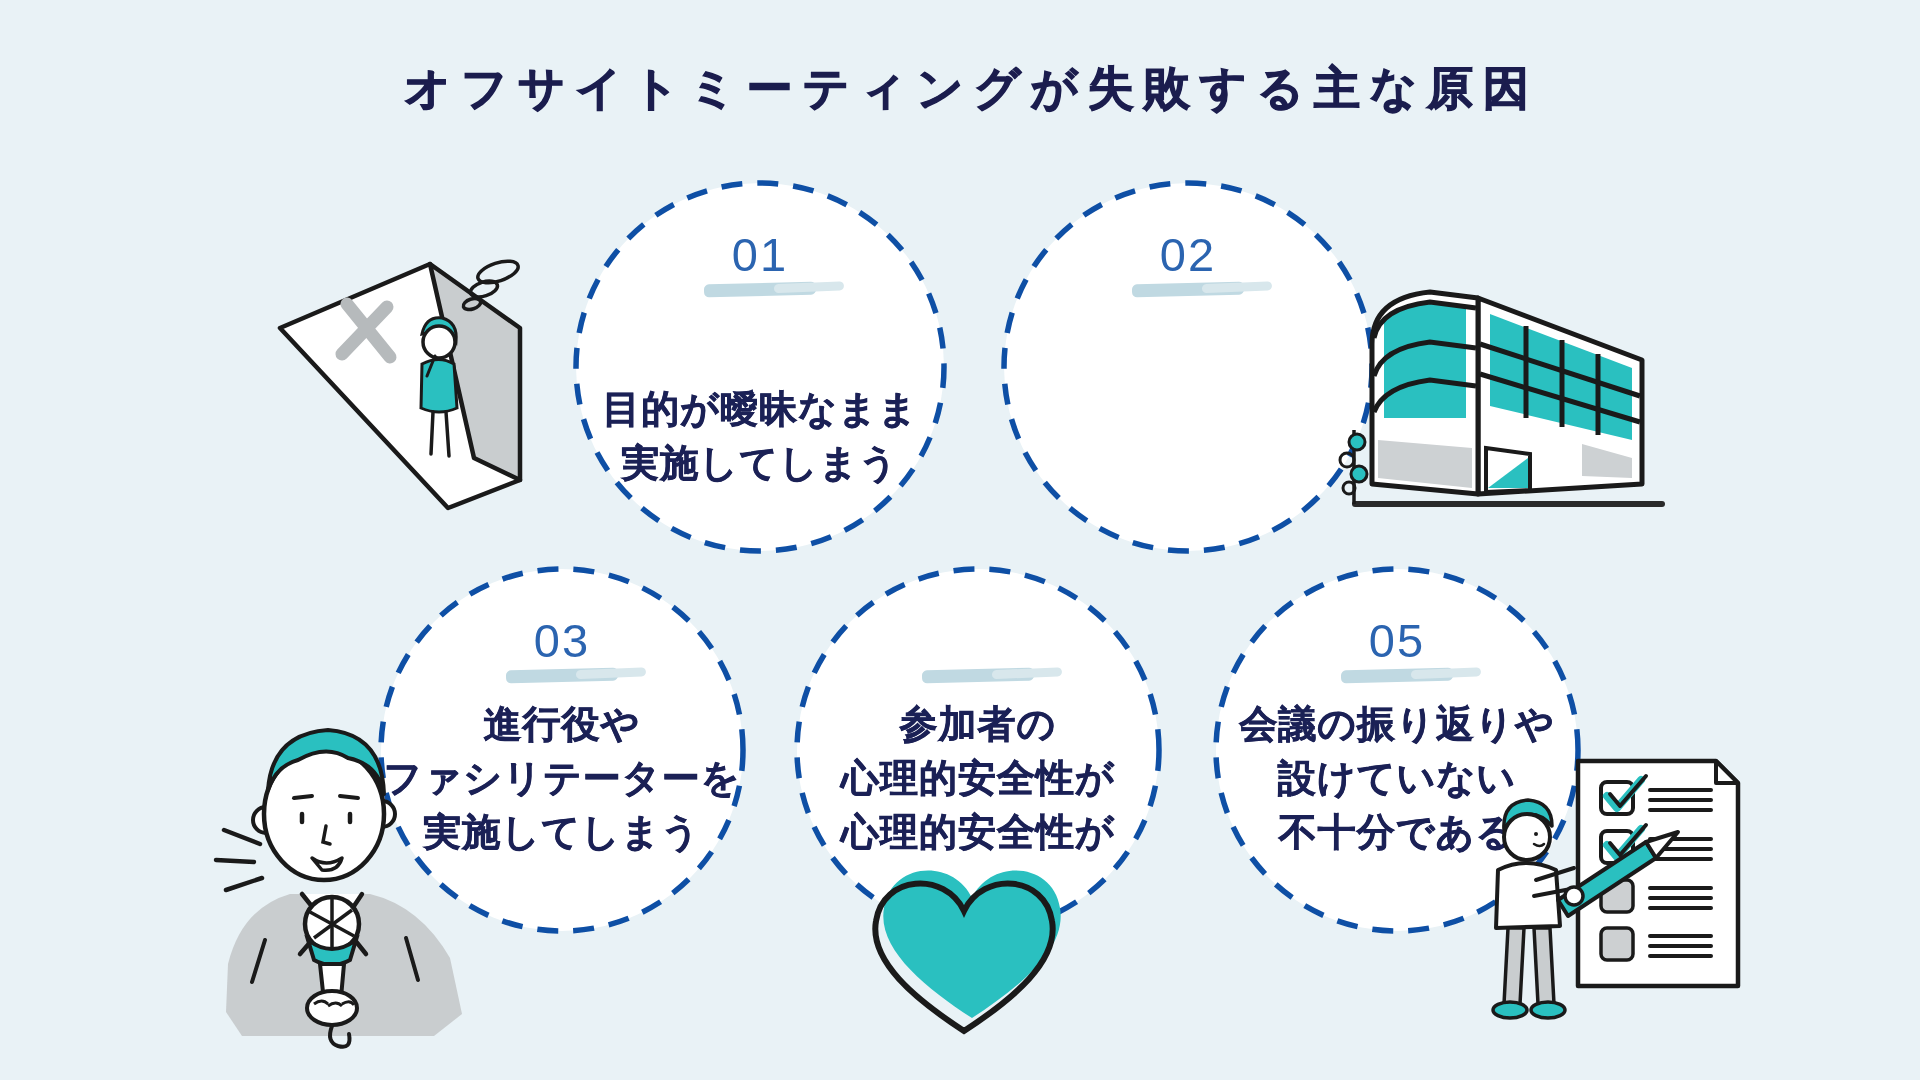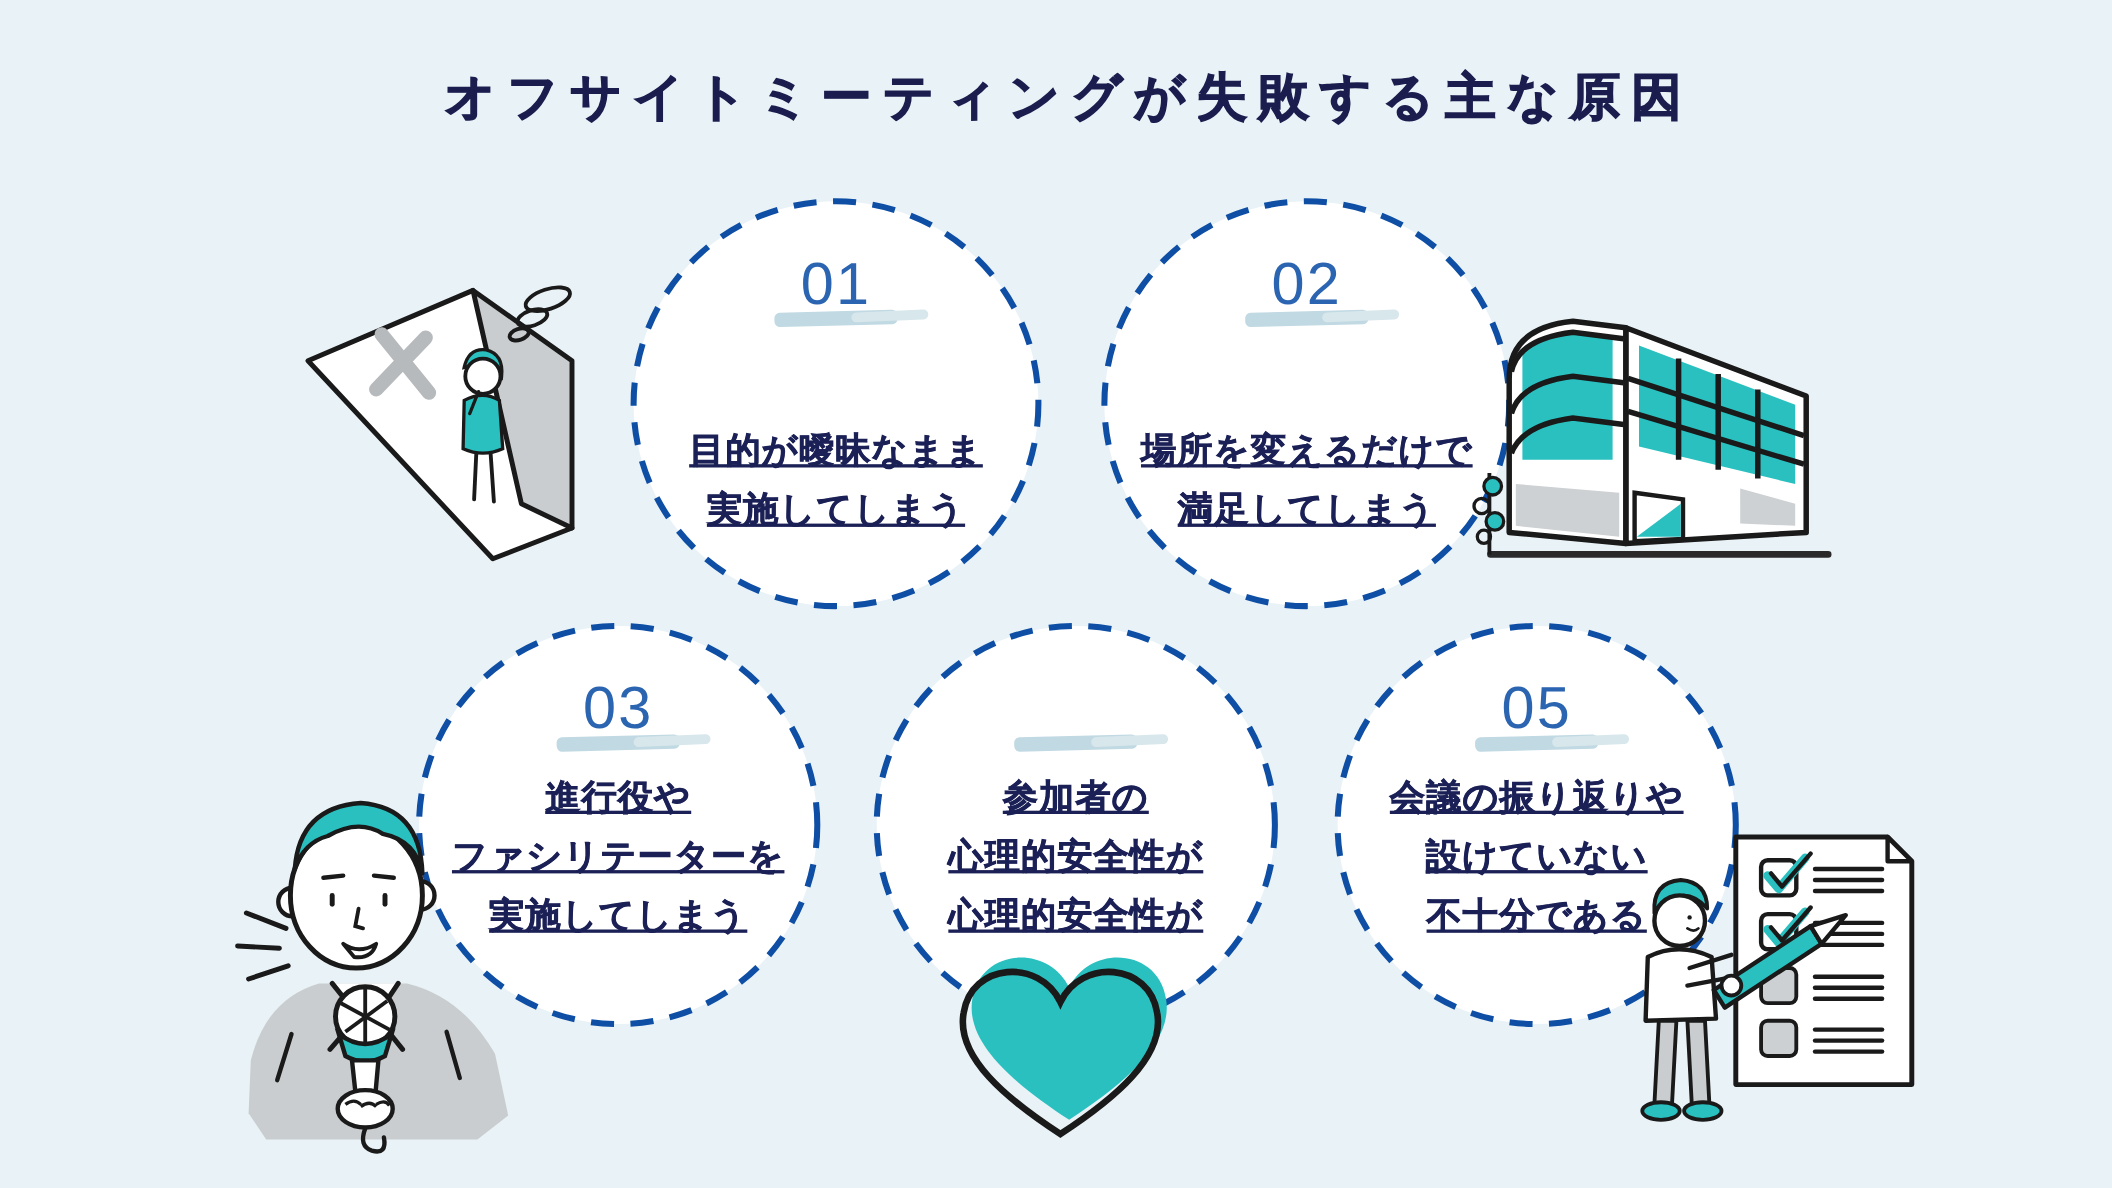"01" .cause-number { font-size: 54px -> 47px }
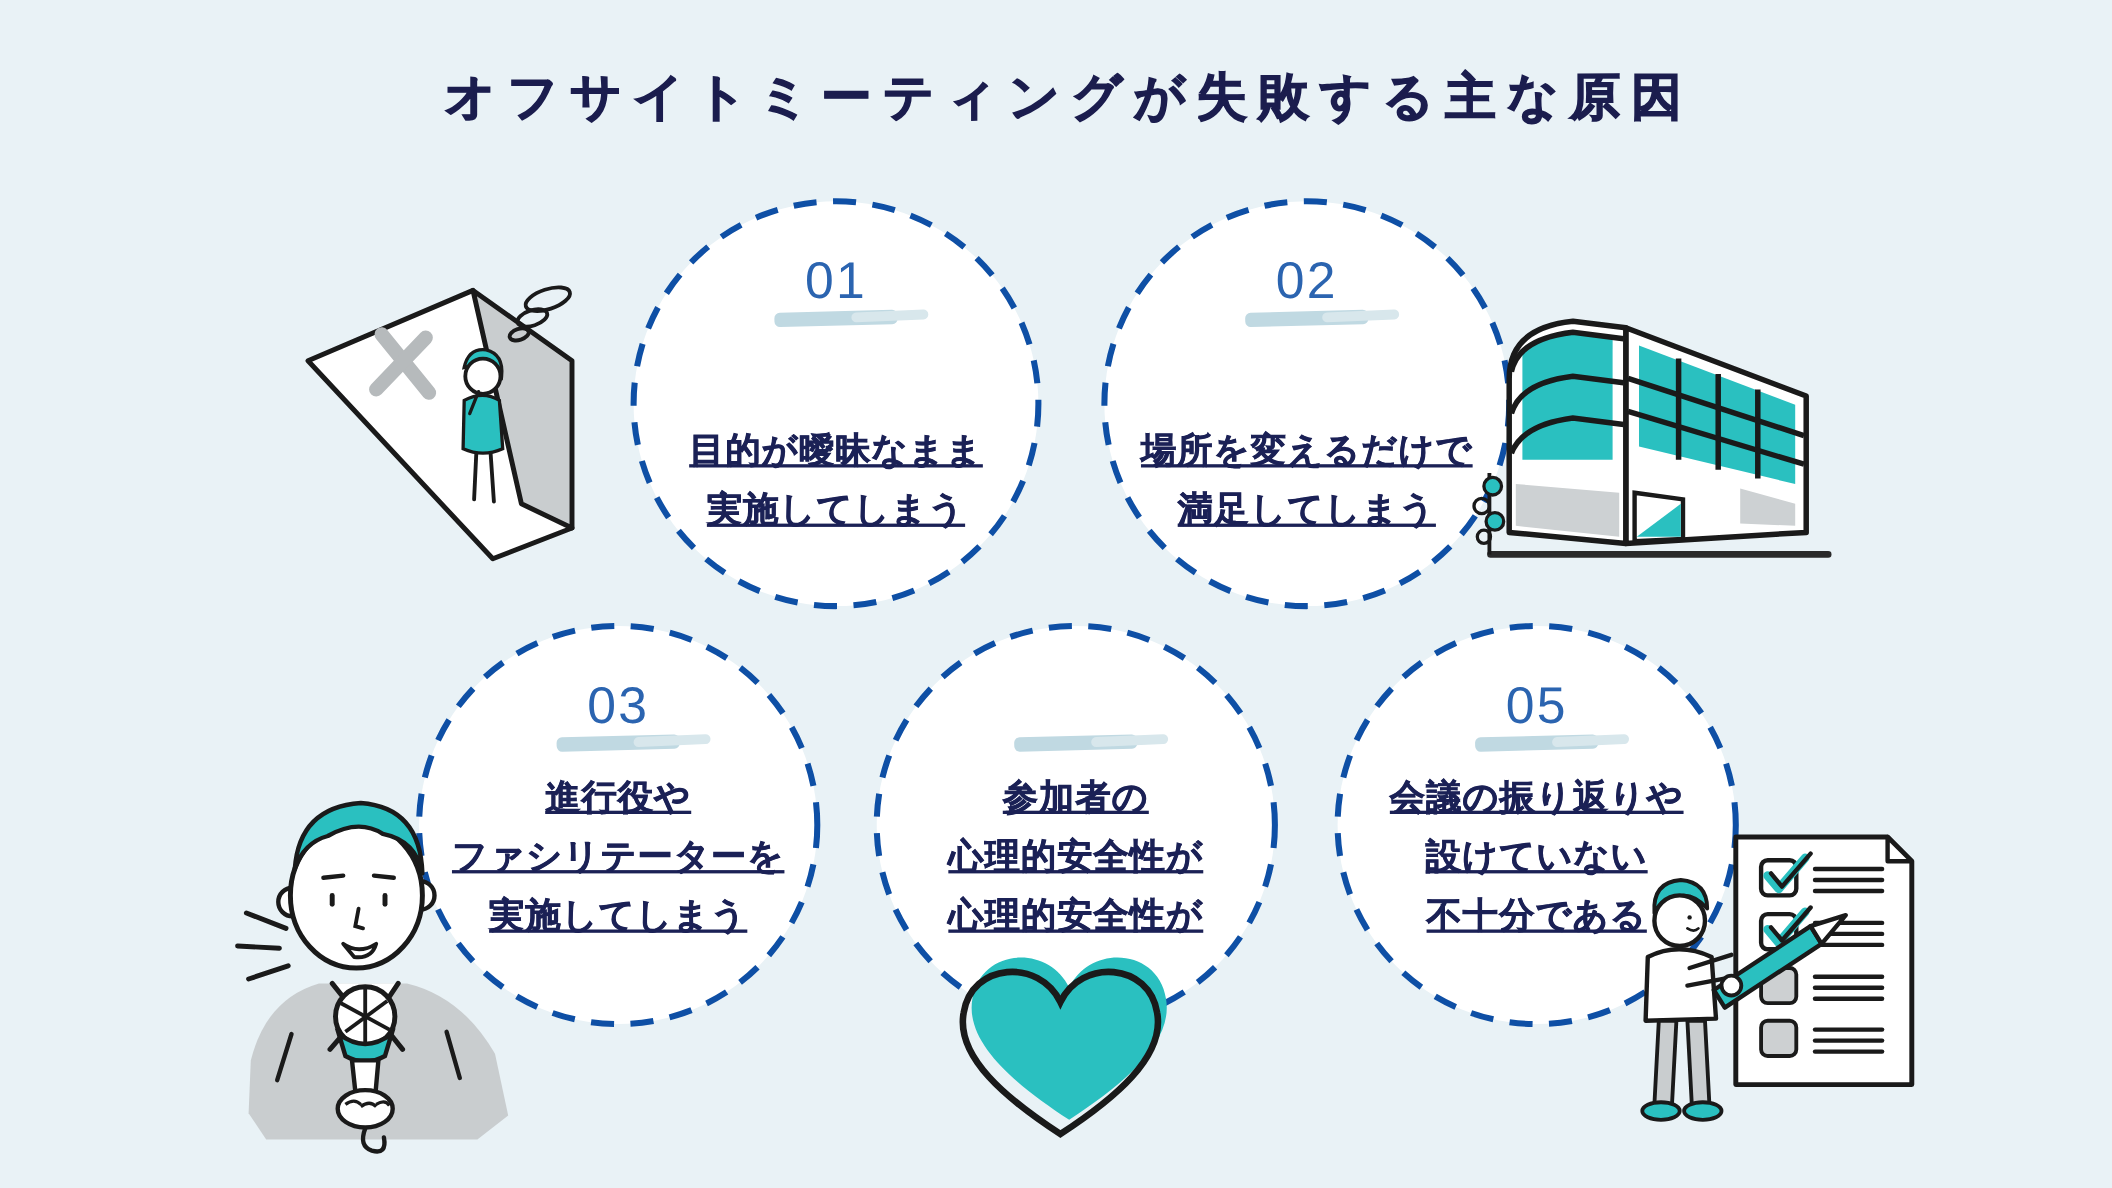"目的が曖昧なまま" .cause-text { font-size: 32px -> 38px; text-decoration: underline -> none }
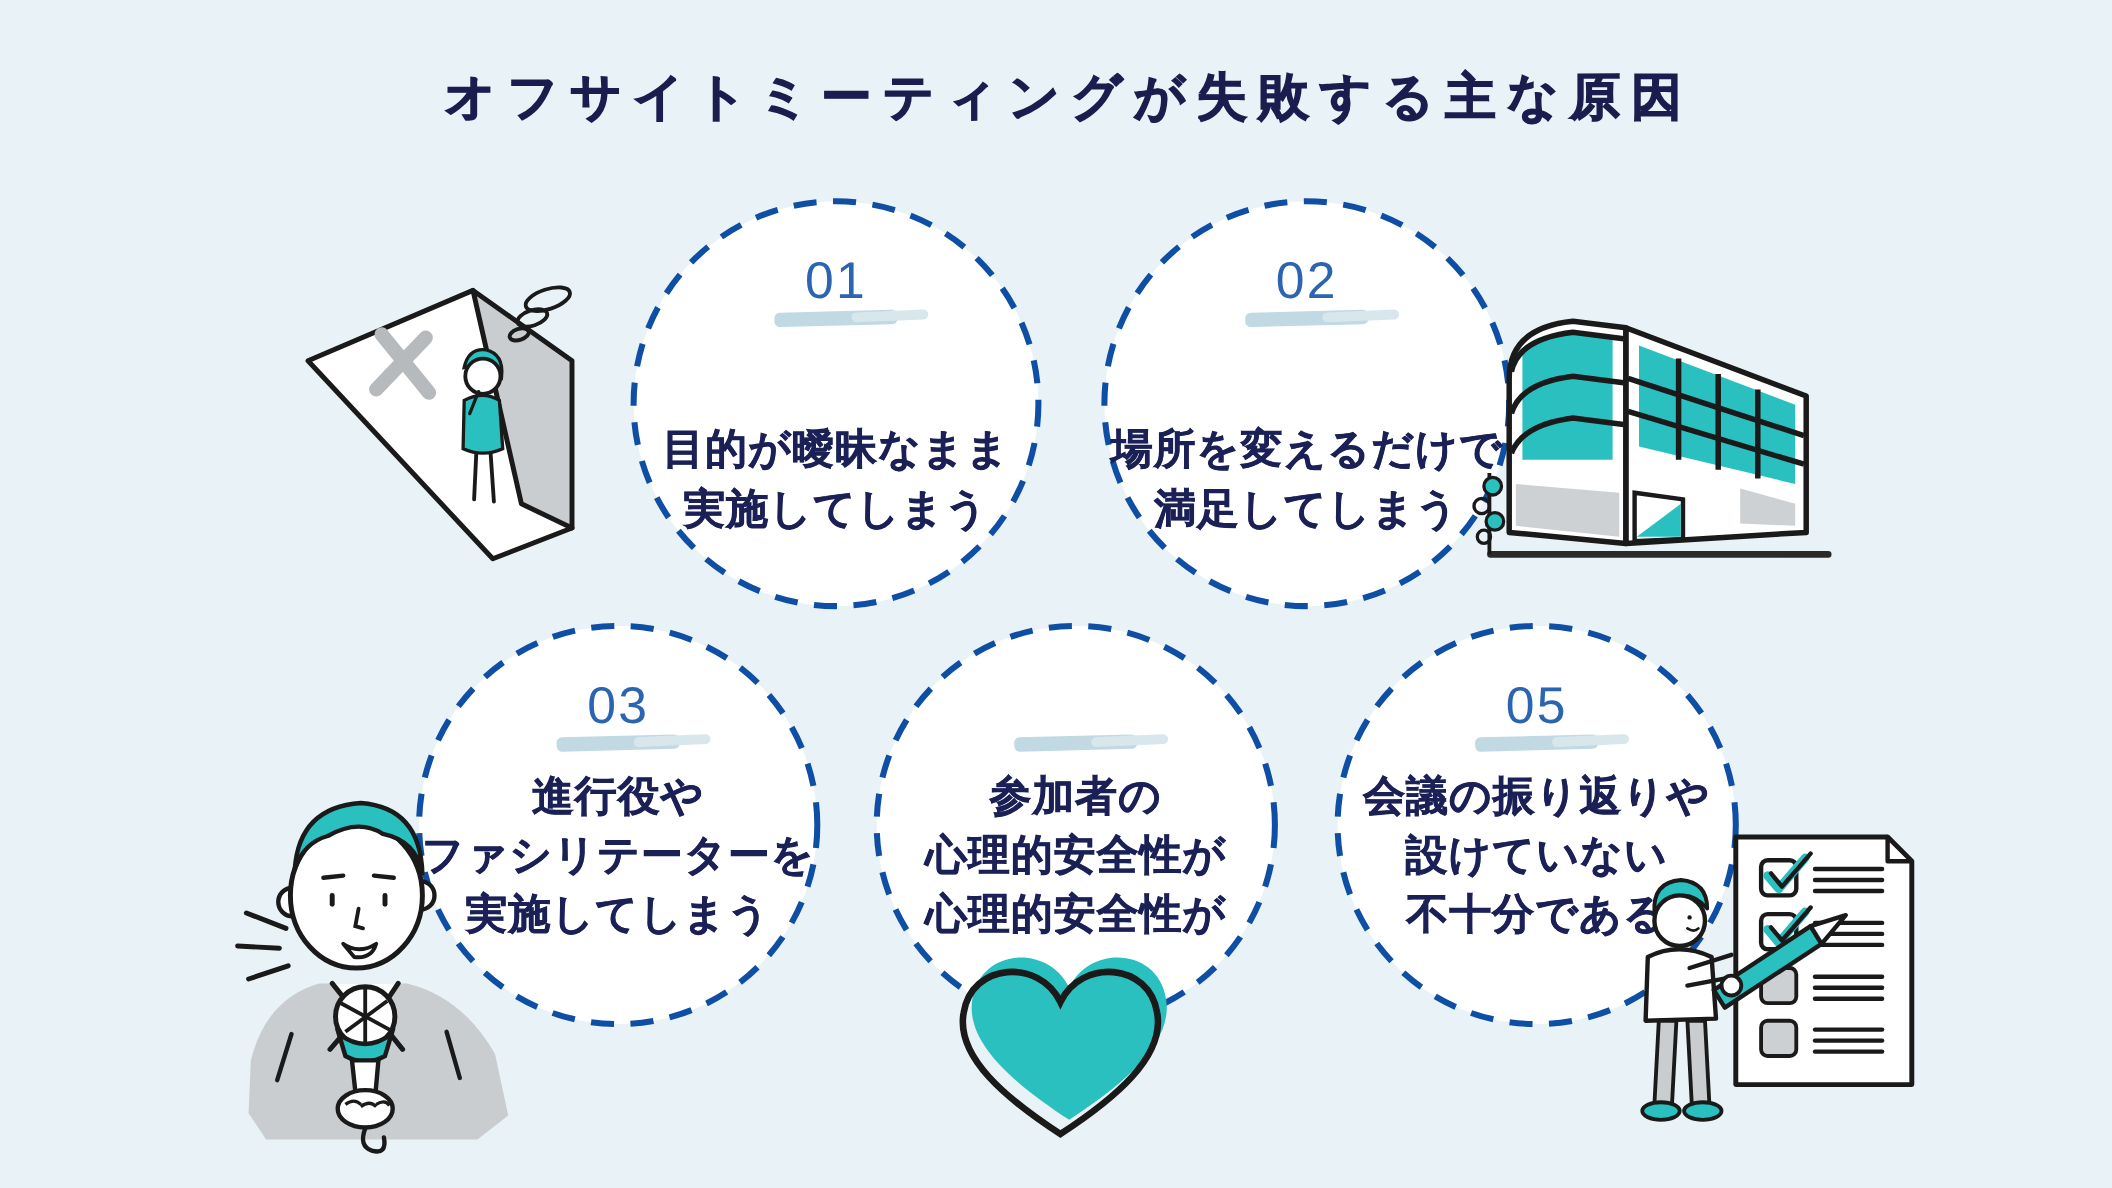"場所を変えるだけで" div.cause-text { html: <div> <div>場所を変えるだけで</div> <div>満足してしまう</div> </div> -> none }
